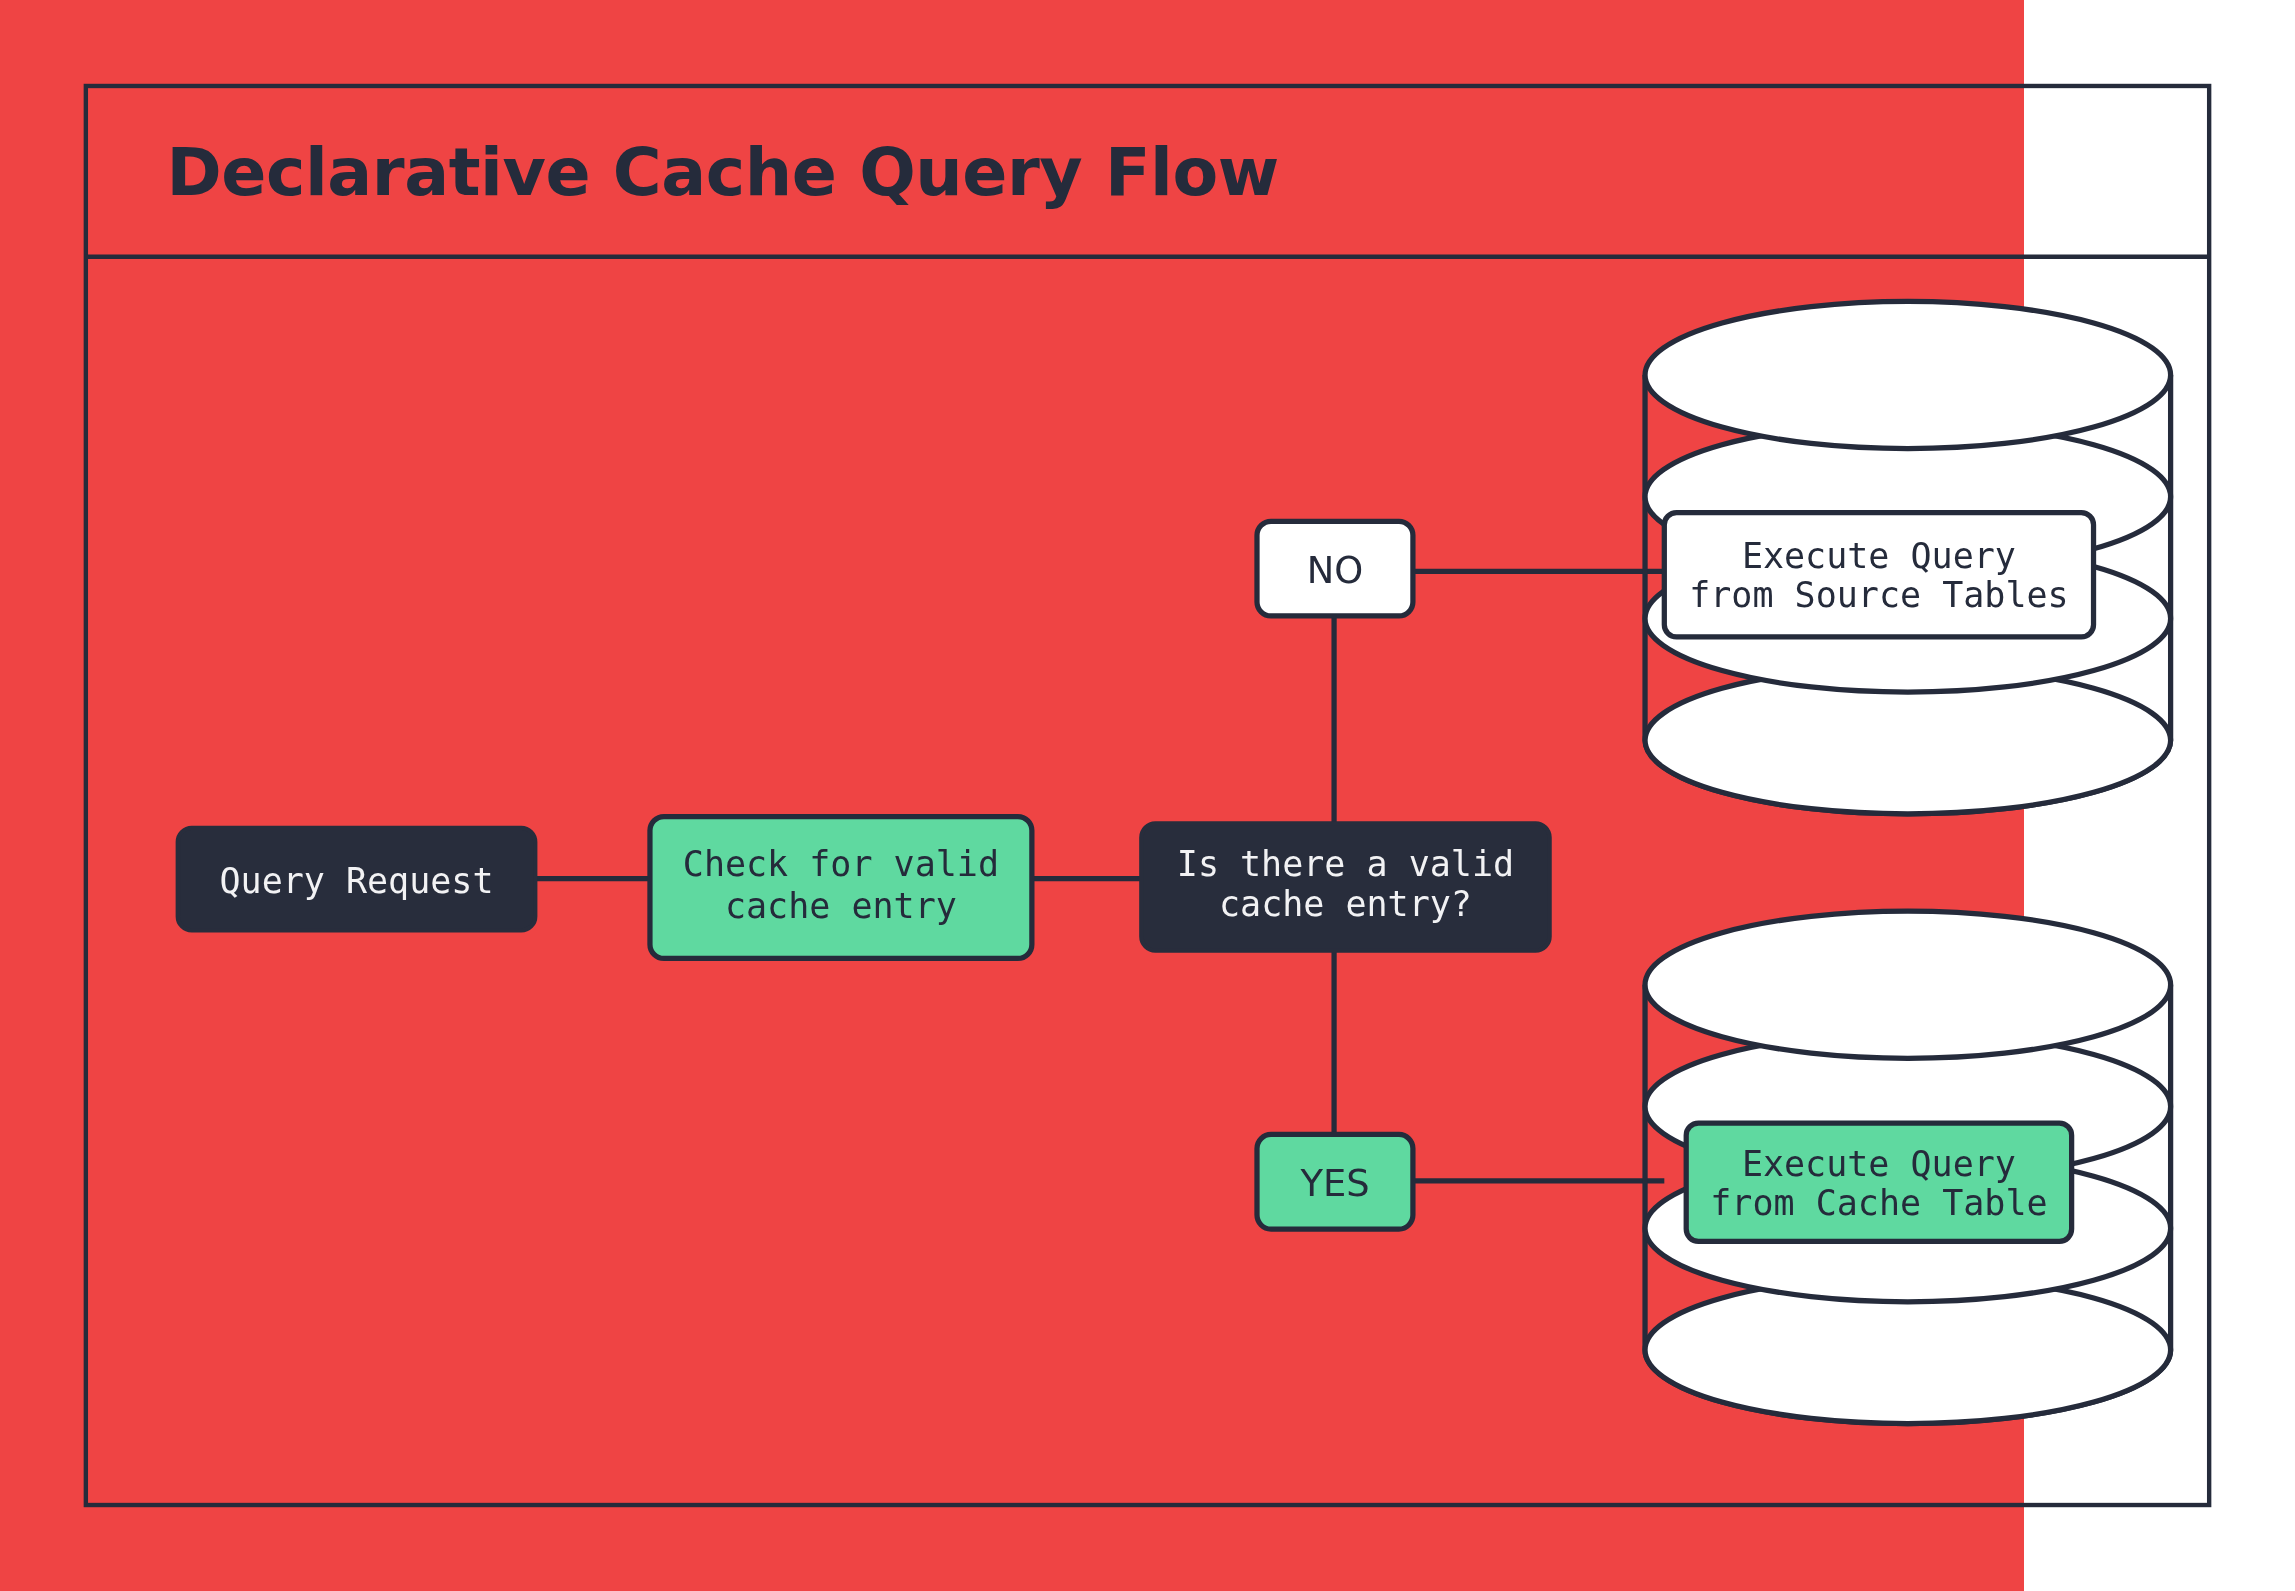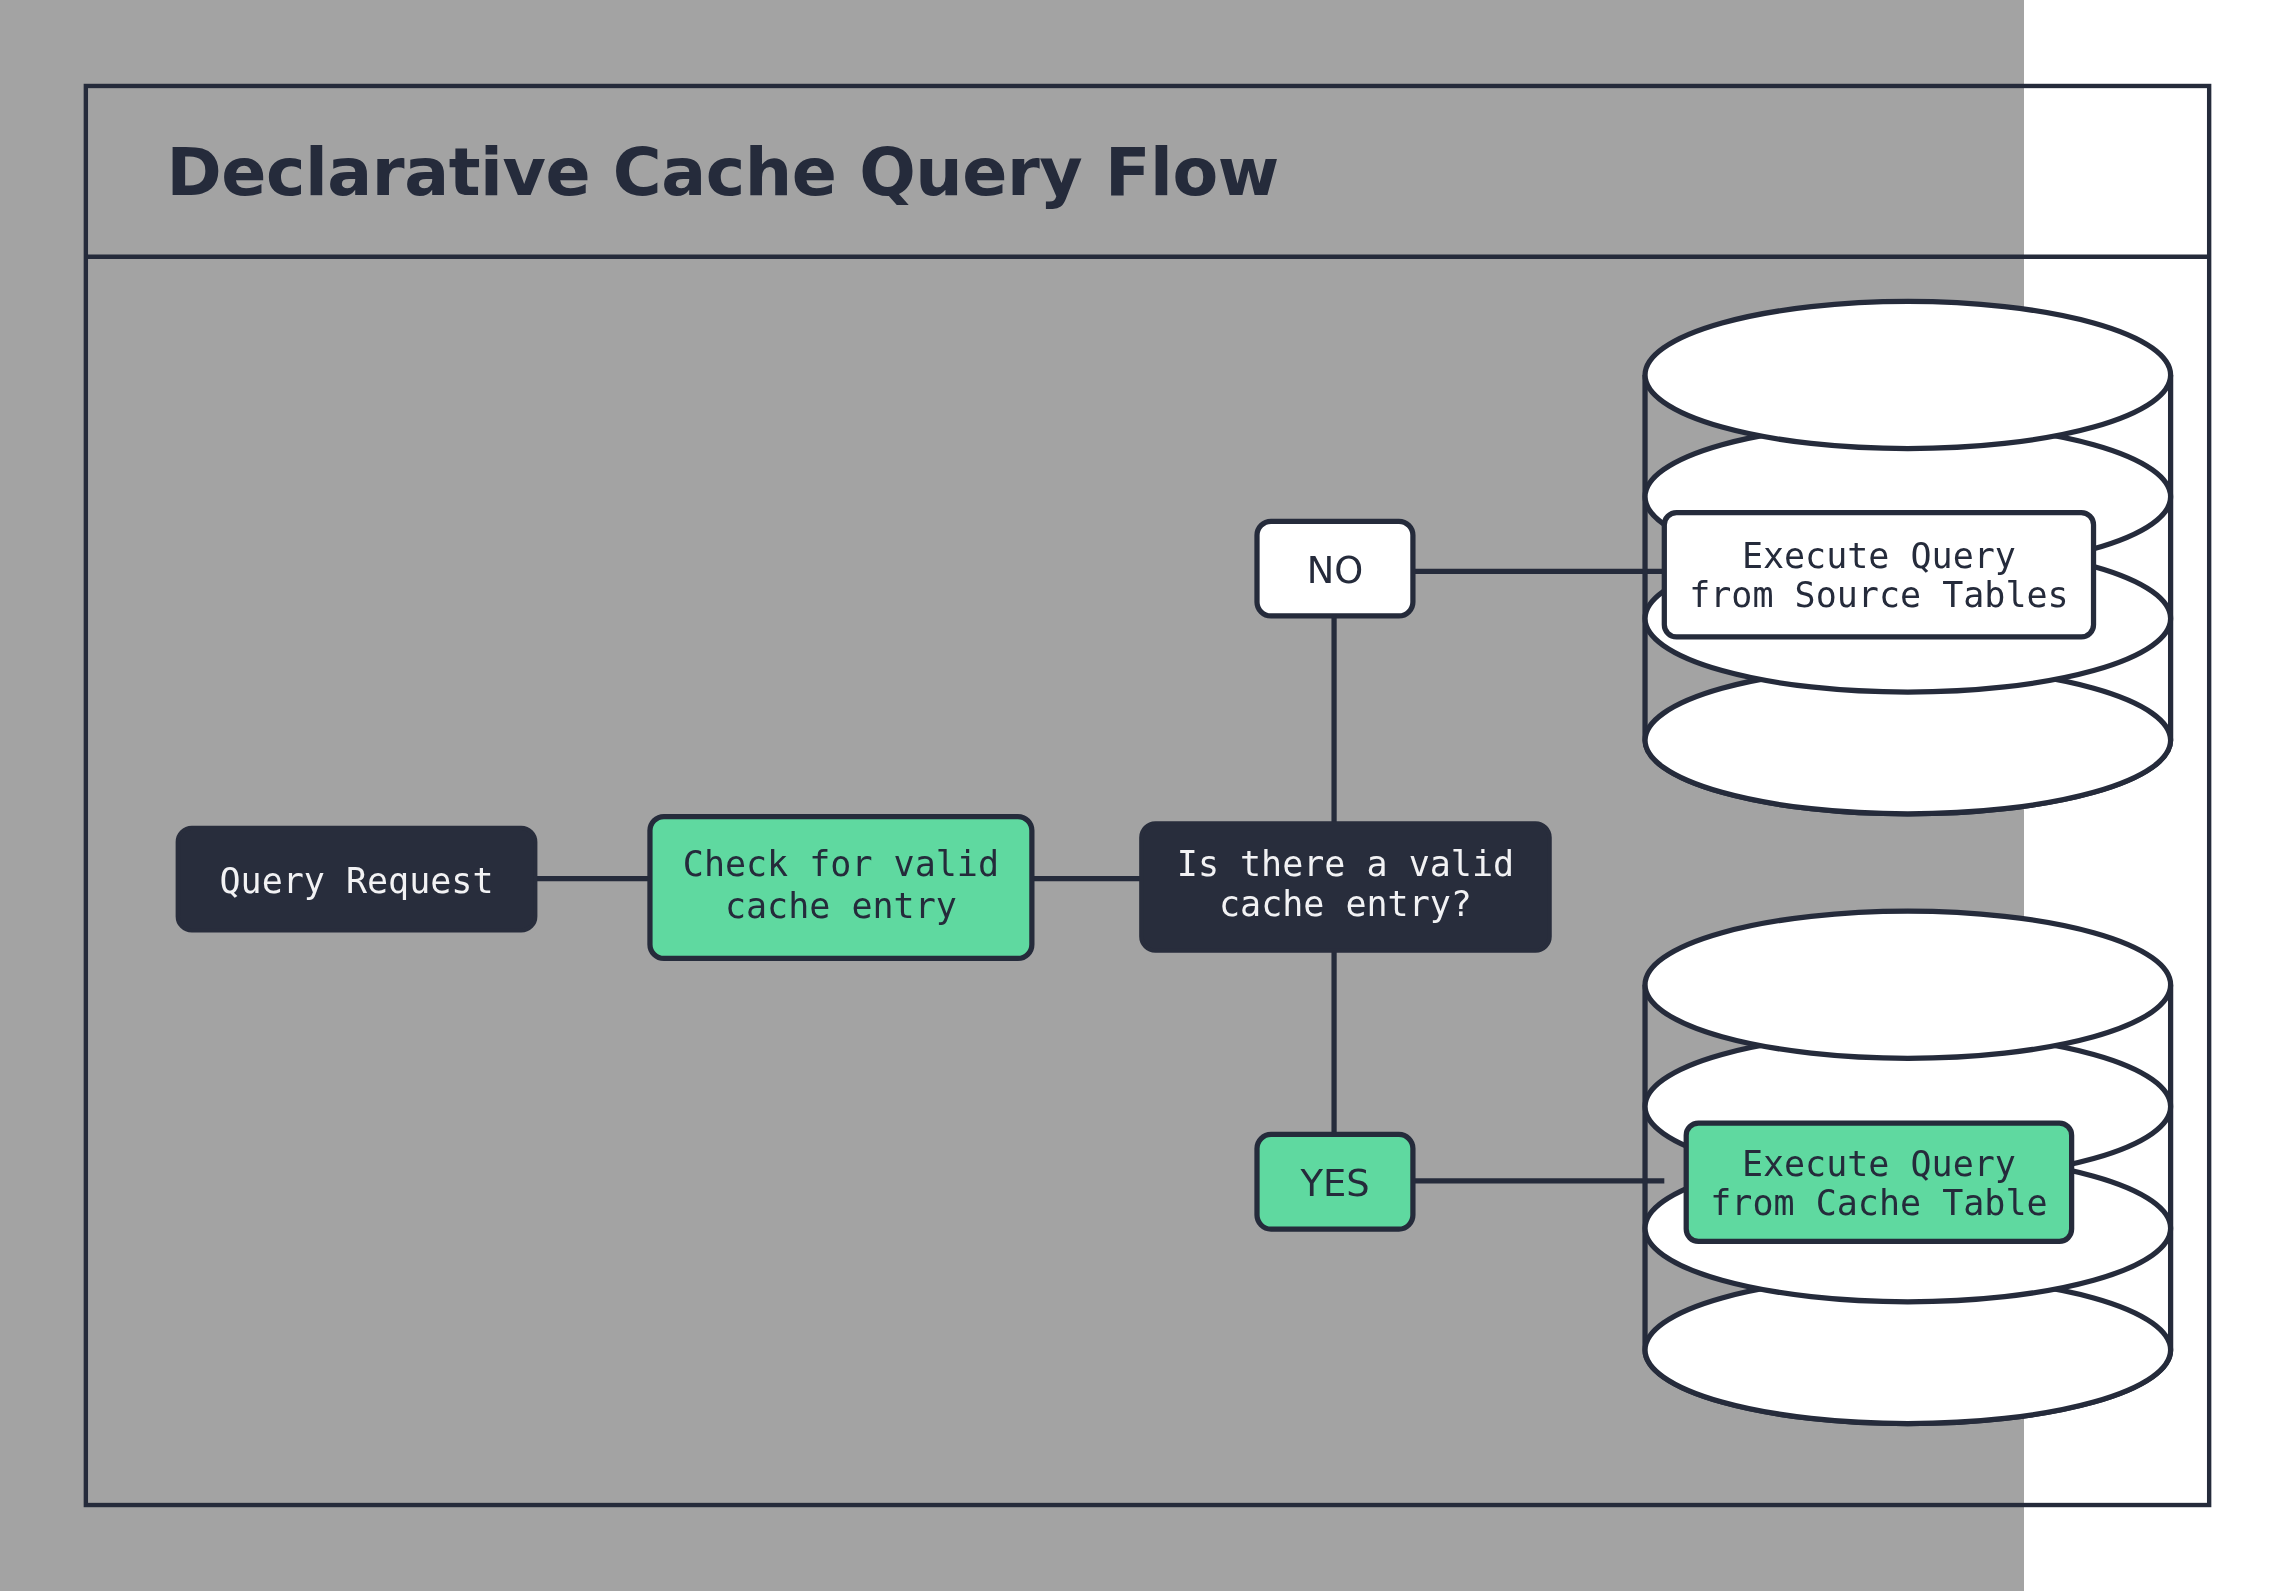"Declarative Cache Query Flow" #stage { background: #a3a3a3 -> #ef4444 }
